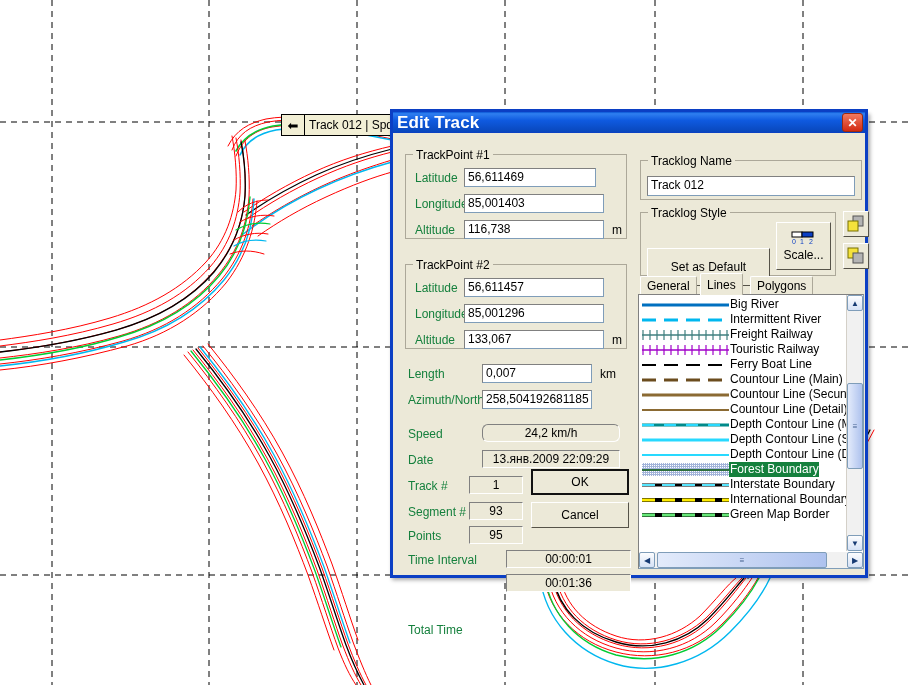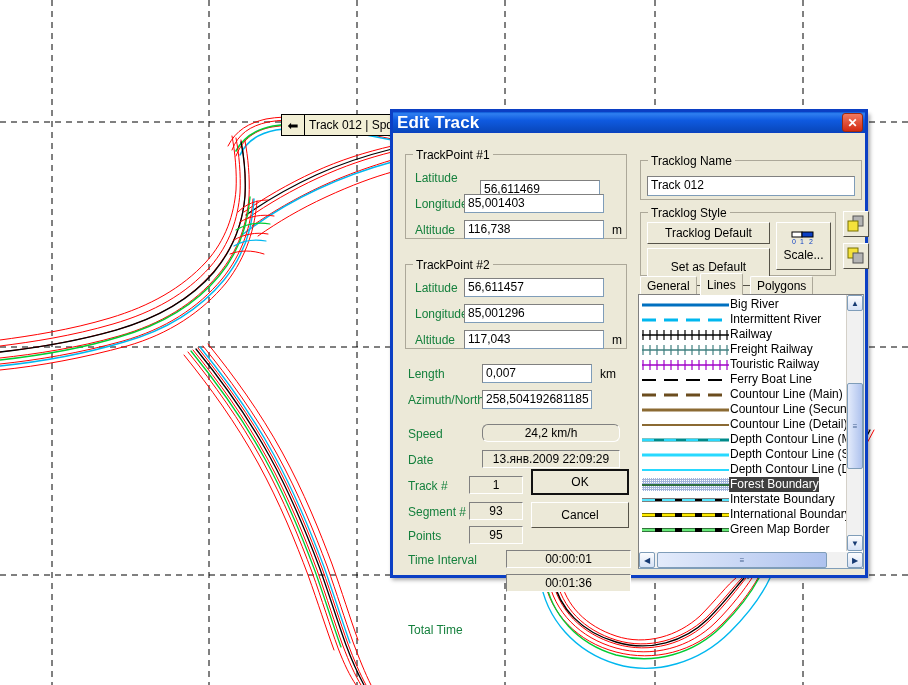"56,611469" div.field { left: 87px -> 71px; margin-top: 12px -> none; width: 120px -> 132px }
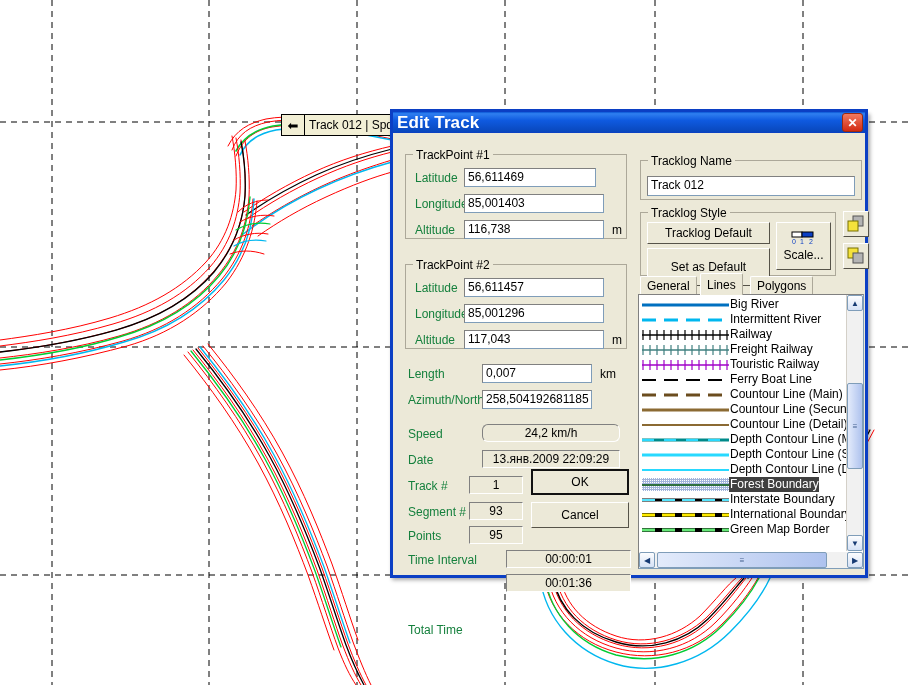"Tracklog Default" div.btn { html: <div>Tracklog Default</div> -> none }
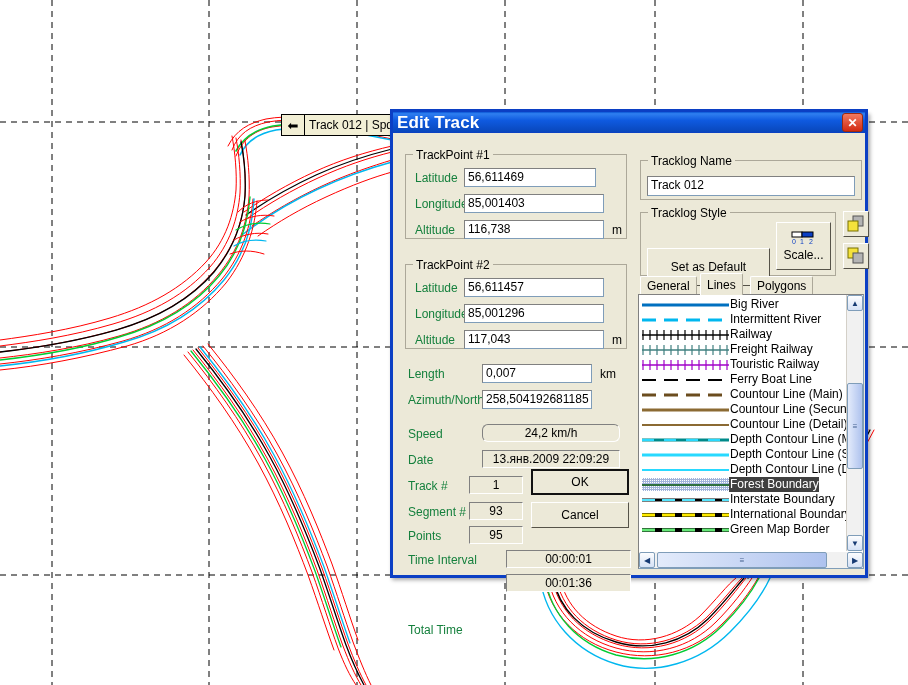"117,043" div.field { text: 117,043 -> 133,067 }
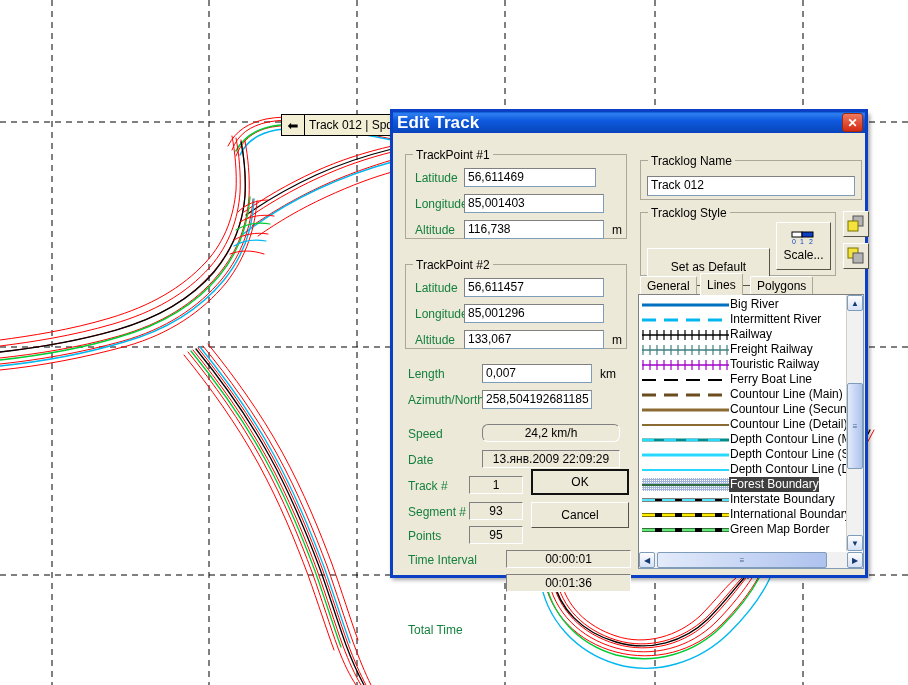"Railway" div.lb-row { html: <div> <span> <svg> <line></line> <line></line> <line></line> <line></line> <line></line> <line></line> <line></line> <line></line> <line></line> <line></line> <line></line> <line></line> <line></line> <line></line> </svg> </span> <span>Railway</span> </div> -> none }
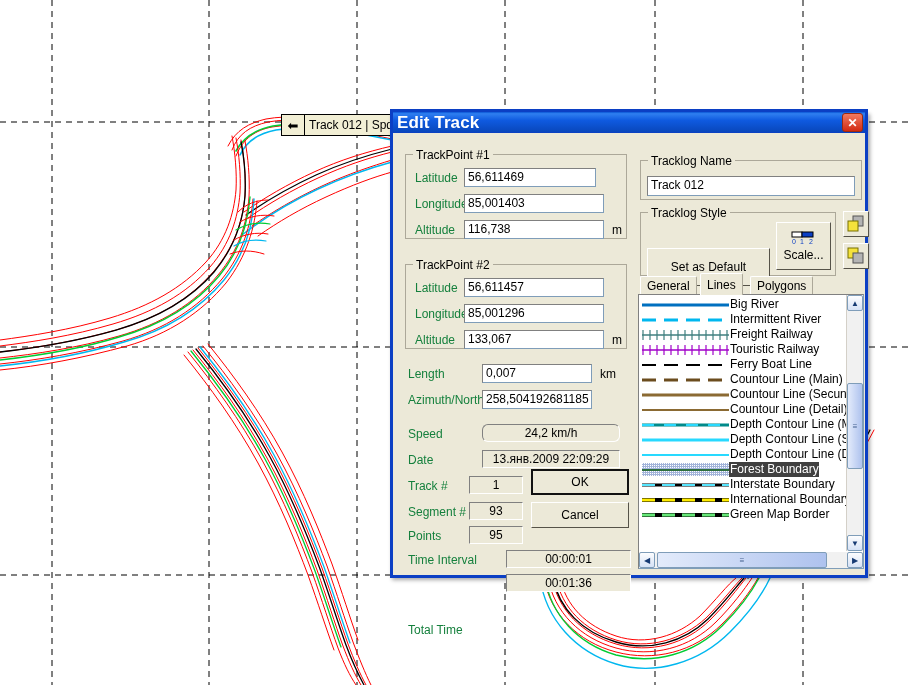"Forest Boundary" .lb-row.selected .name { background: #404040 -> #15803d }
